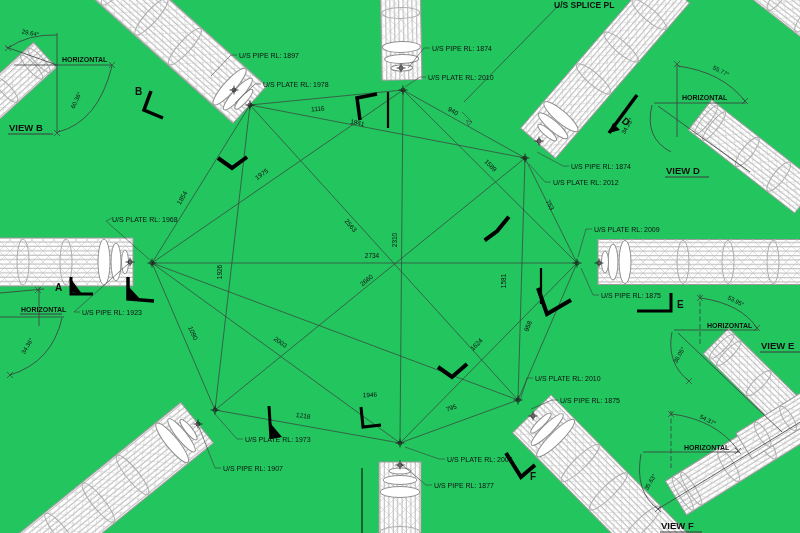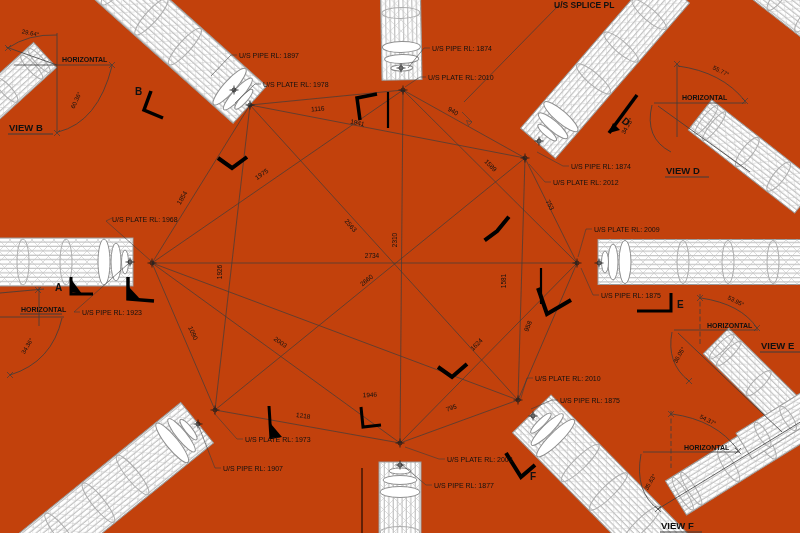"U/S SPLICE PL" .canvas { background: #c2410c -> #22c55e }
